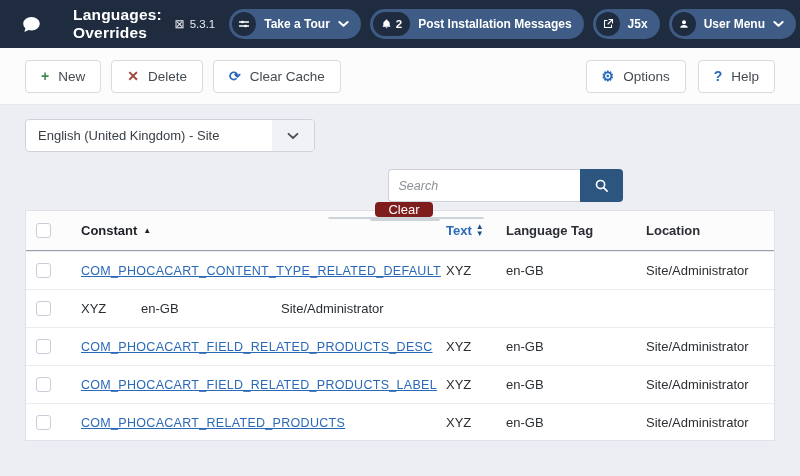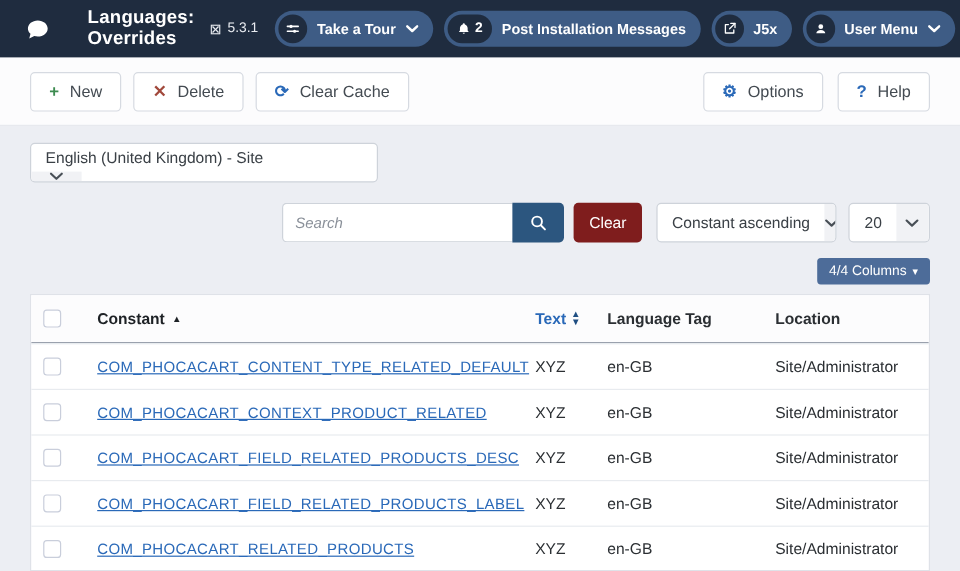"English (United Kingdom) - Site" .lang-select { flex-direction: column -> none }
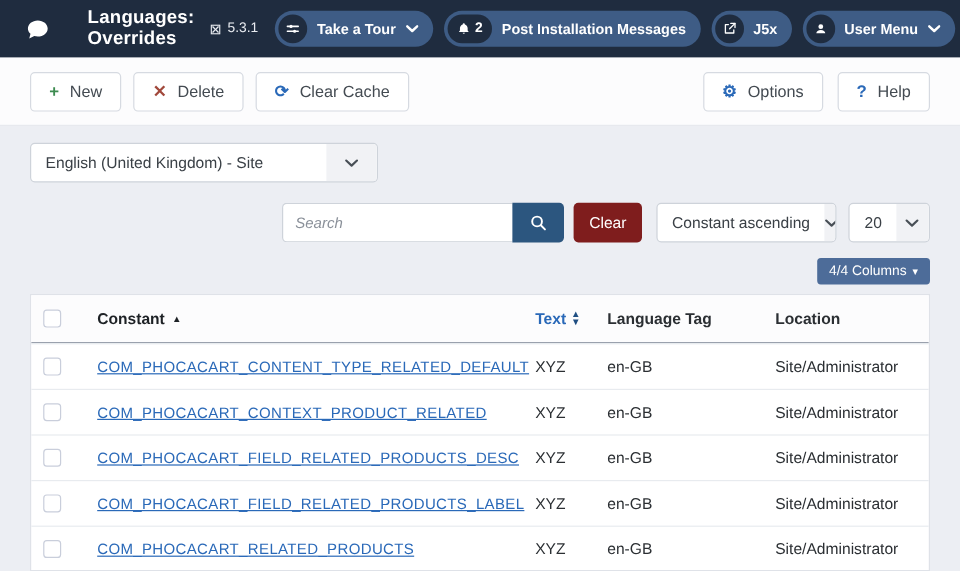"Search" .filter-row { flex-direction: none -> column }
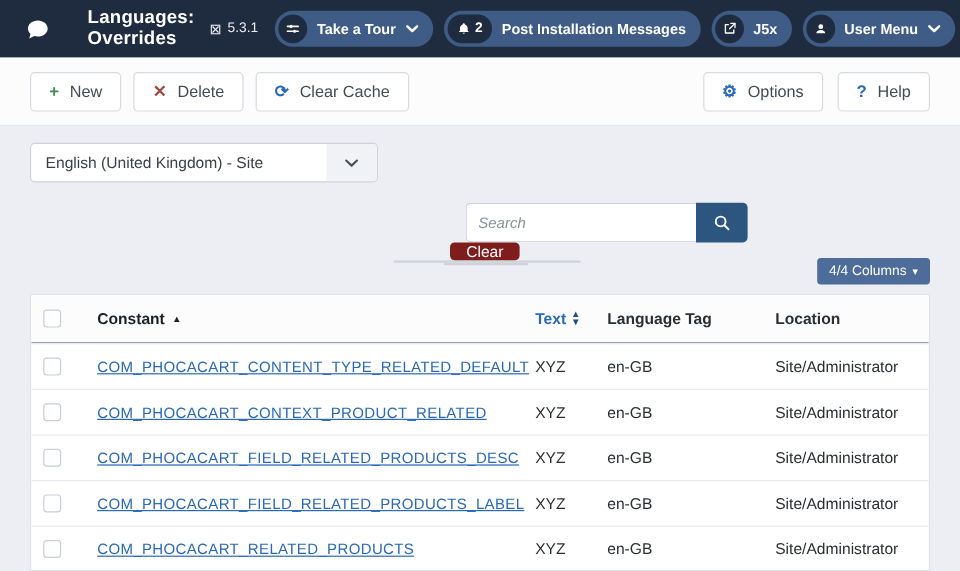"4/4 Columns" div.columns-row { html: <div> <button> <span>4/4 Columns</span> <span>▾</span> </button> </div> -> none }
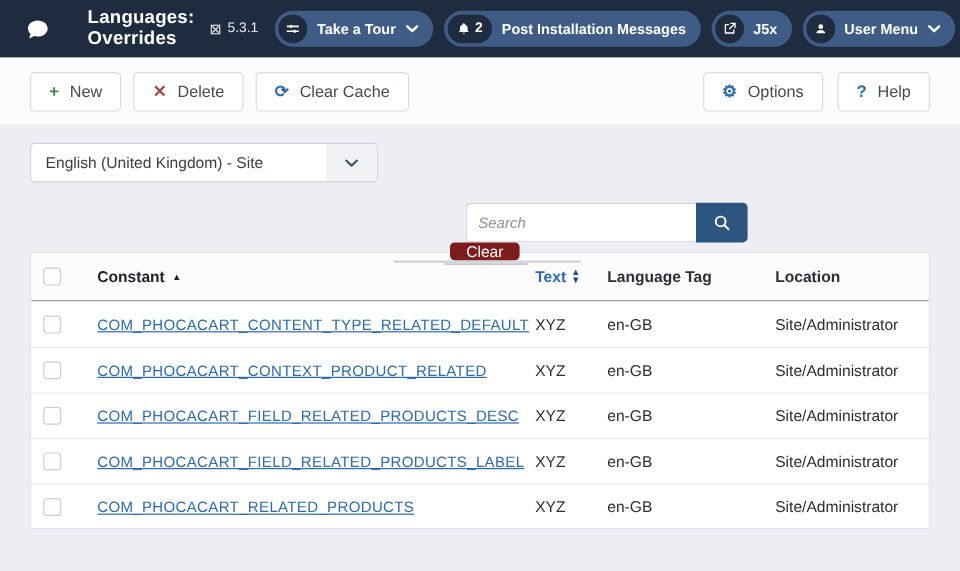"COM_PHOCACART_CONTEXT_PRODUCT_RELATED" div.col-constant { html: <div> <a>COM_PHOCACART_CONTEXT_PRODUCT_RELATED</a> </div> -> none }
